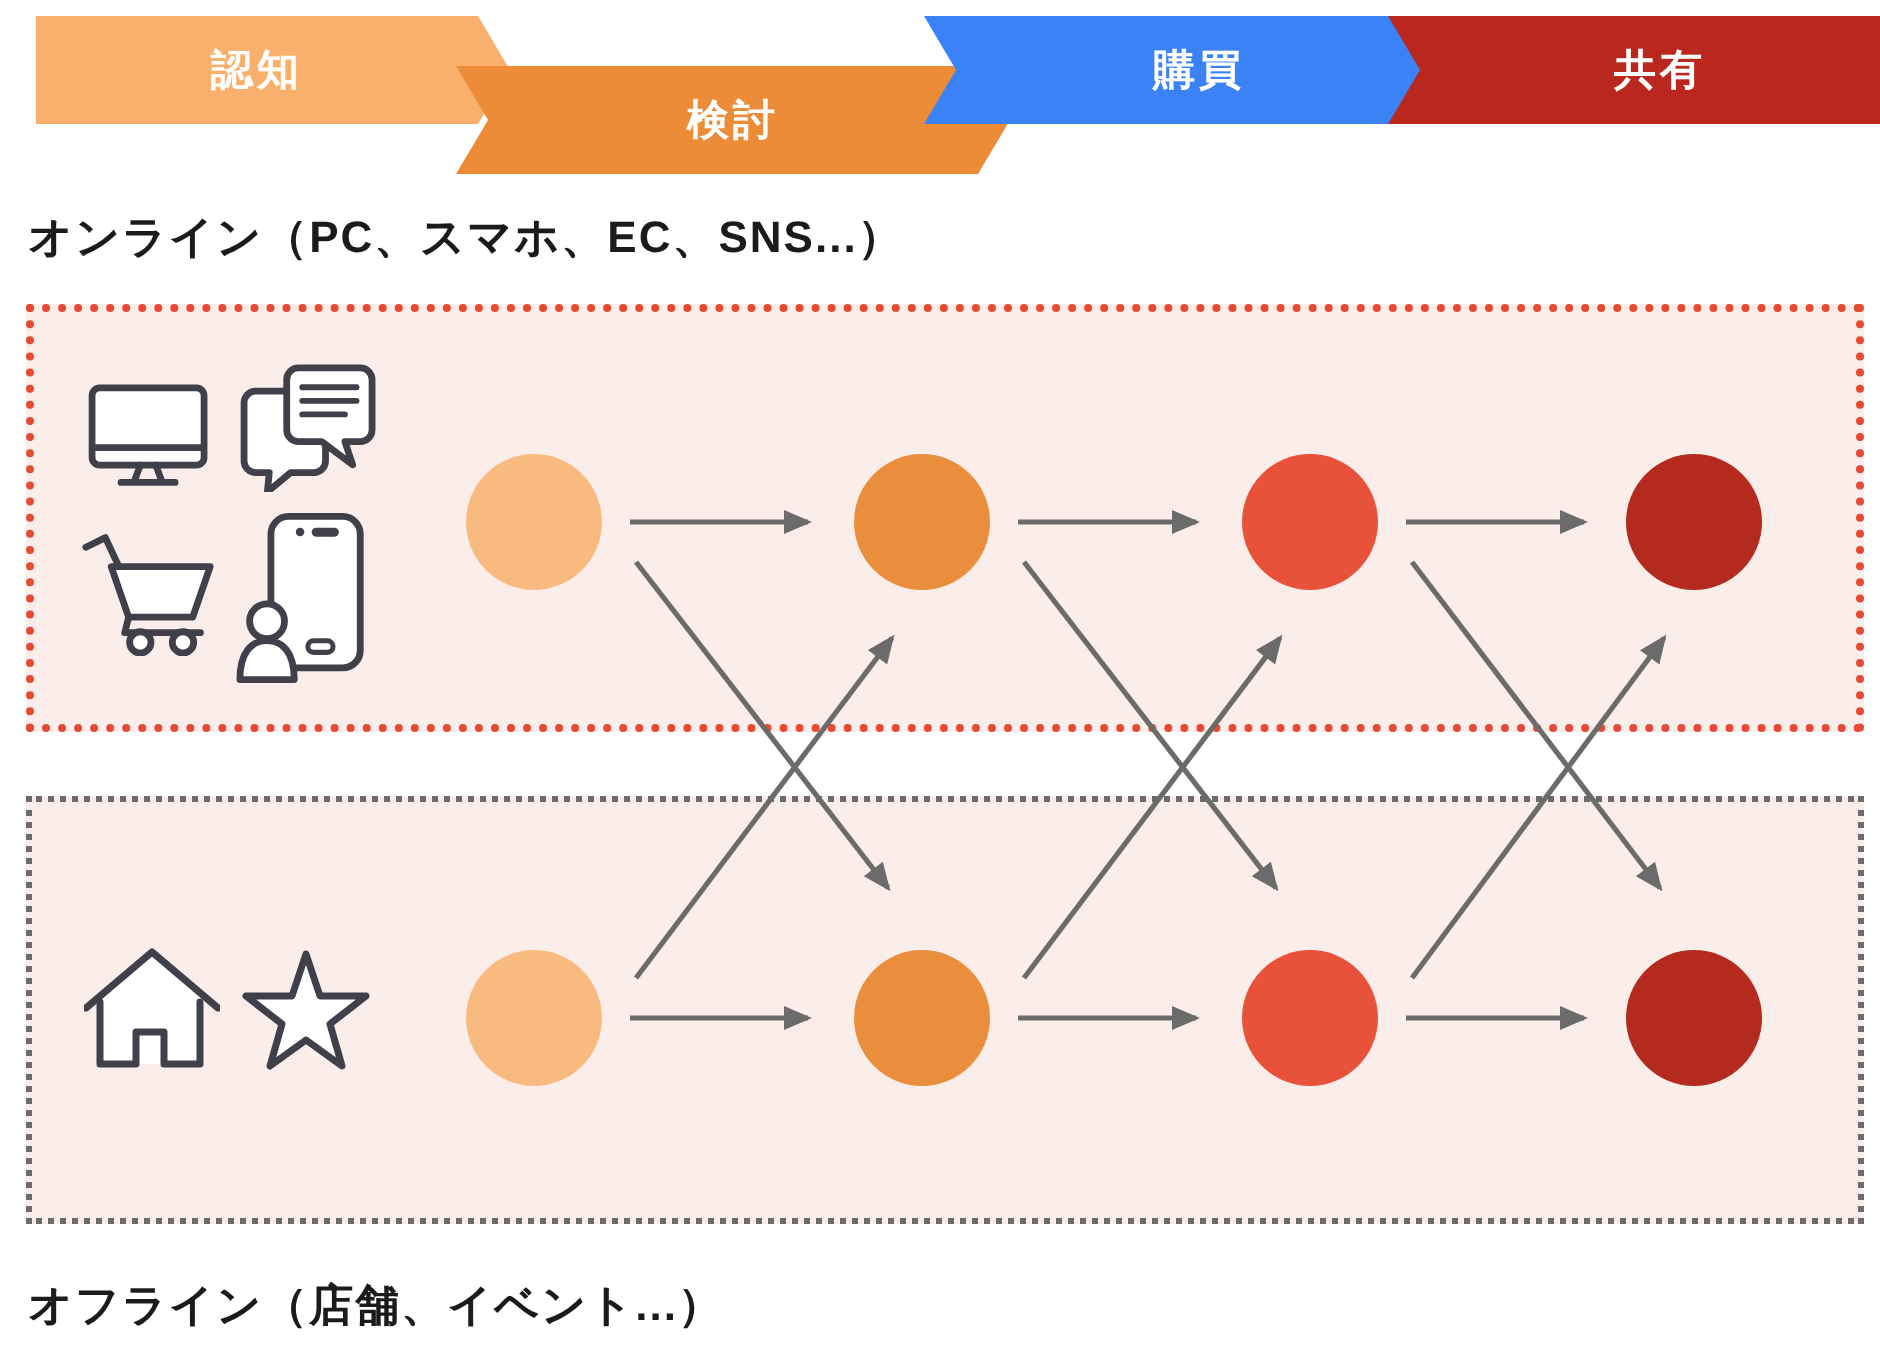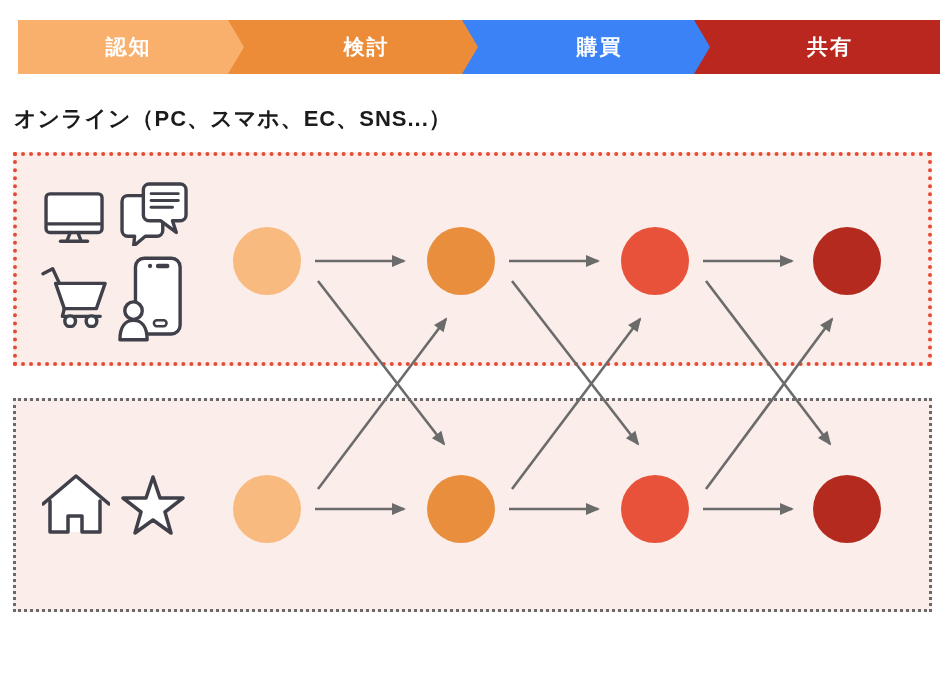"認知" .stage { top: 12px -> 0 }
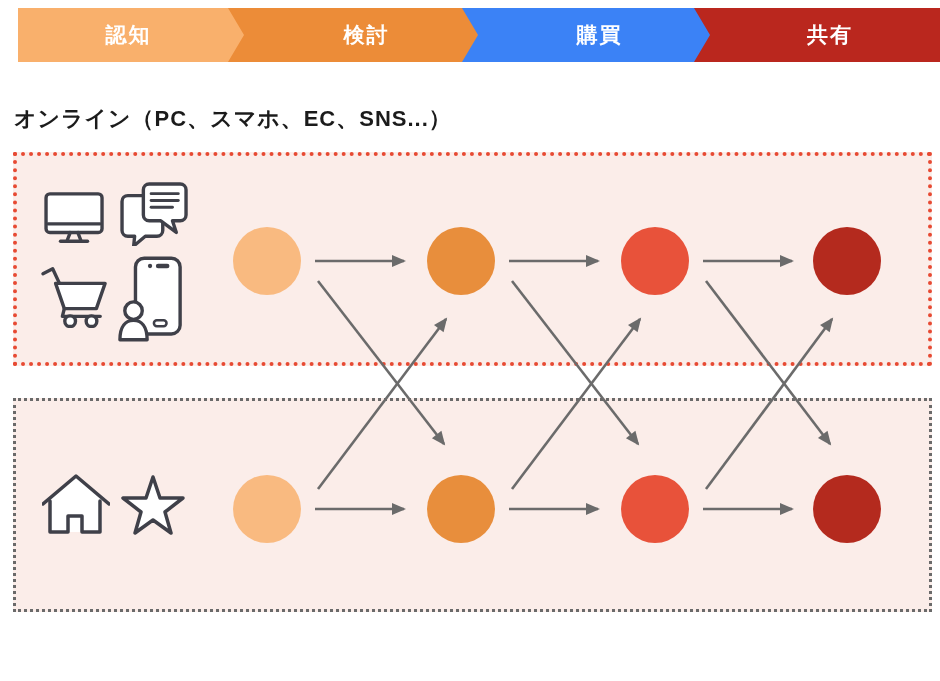"検討" .s2 { margin-top: none -> 25px }
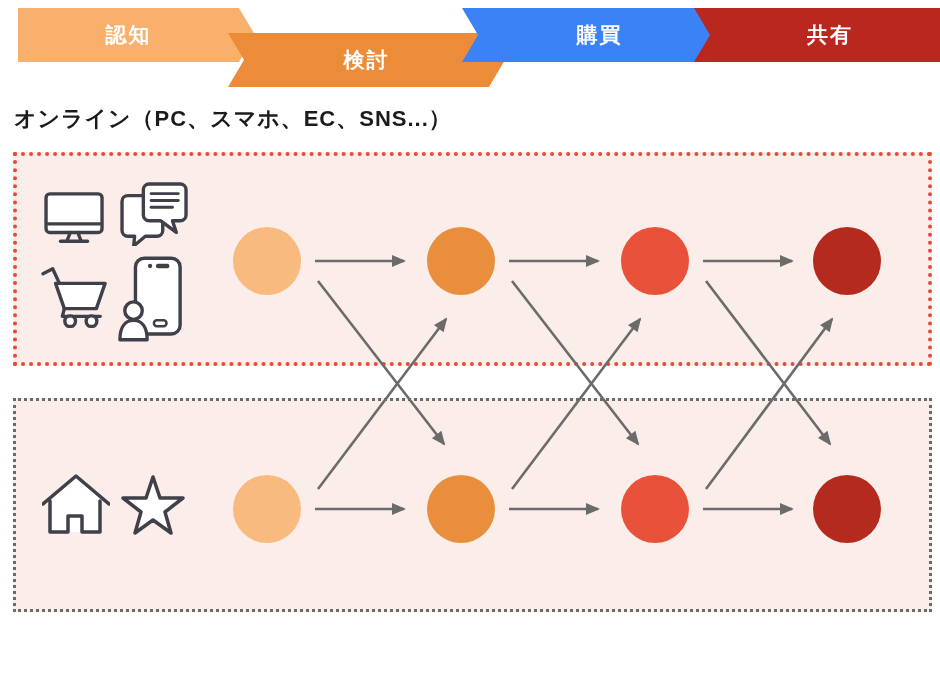"オフライン（店舗、イベント...）" div.section-label { html: none -> <div>オフライン（店舗、イベント...）</div> }
